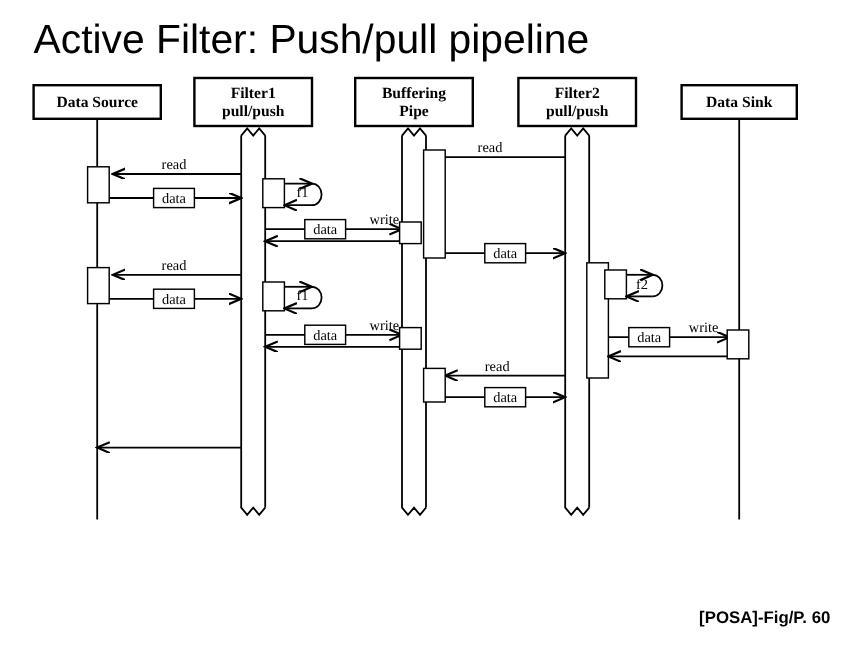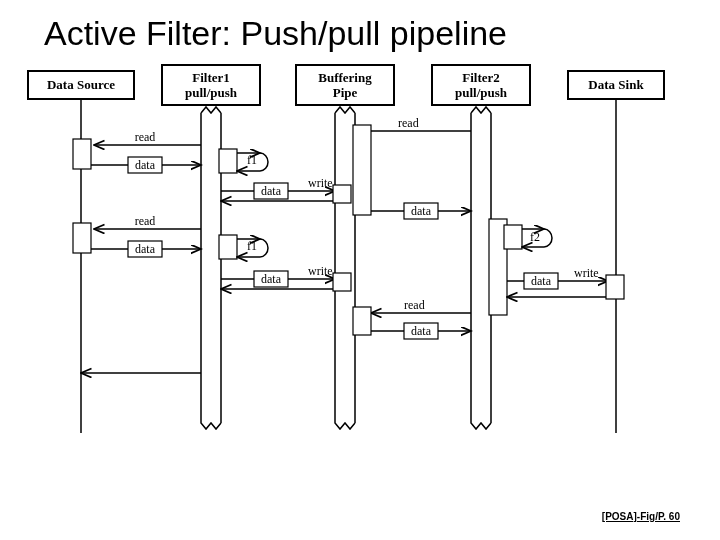"Active Filter: Push/pull pipeline" .title { margin-left: 16px -> none }
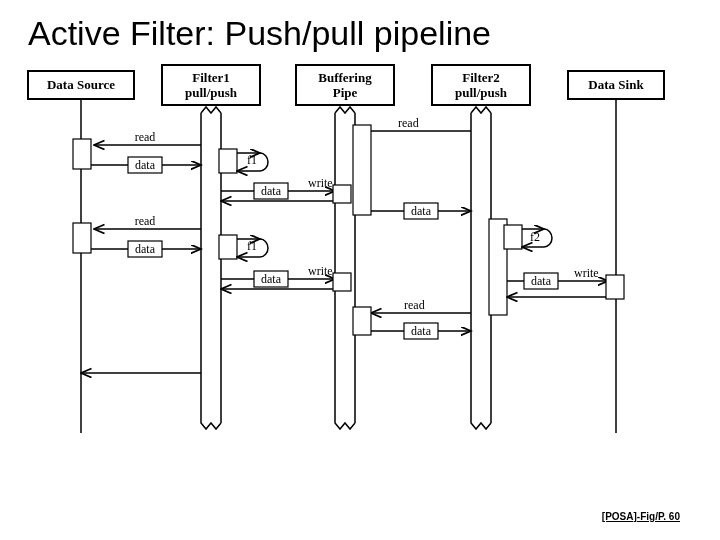"[POSA]-Fig/P. 60" .citation { font-size: 10px -> 14px; right: 40px -> 28px; text-decoration: underline -> none }
